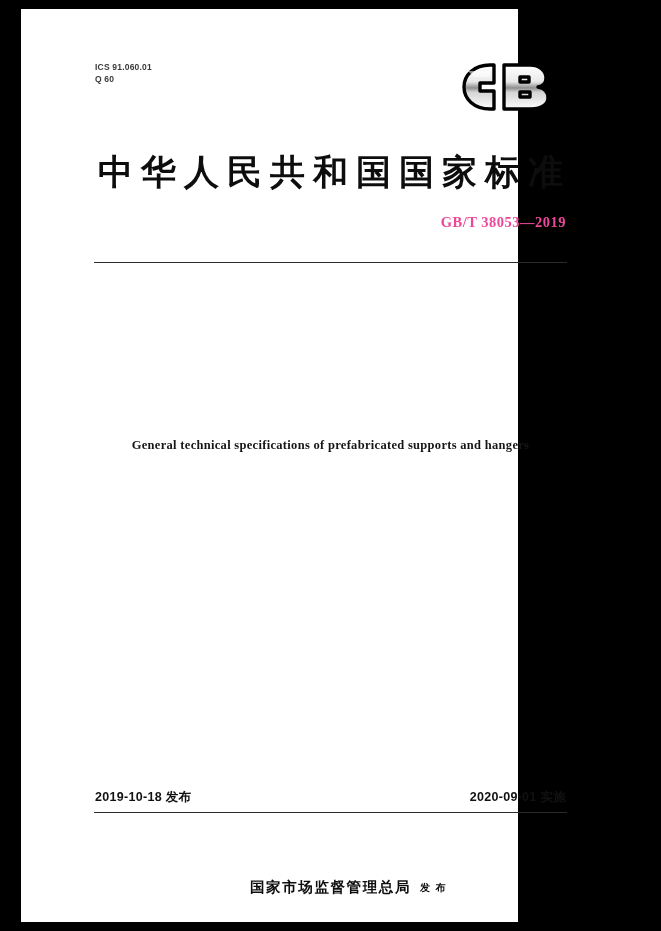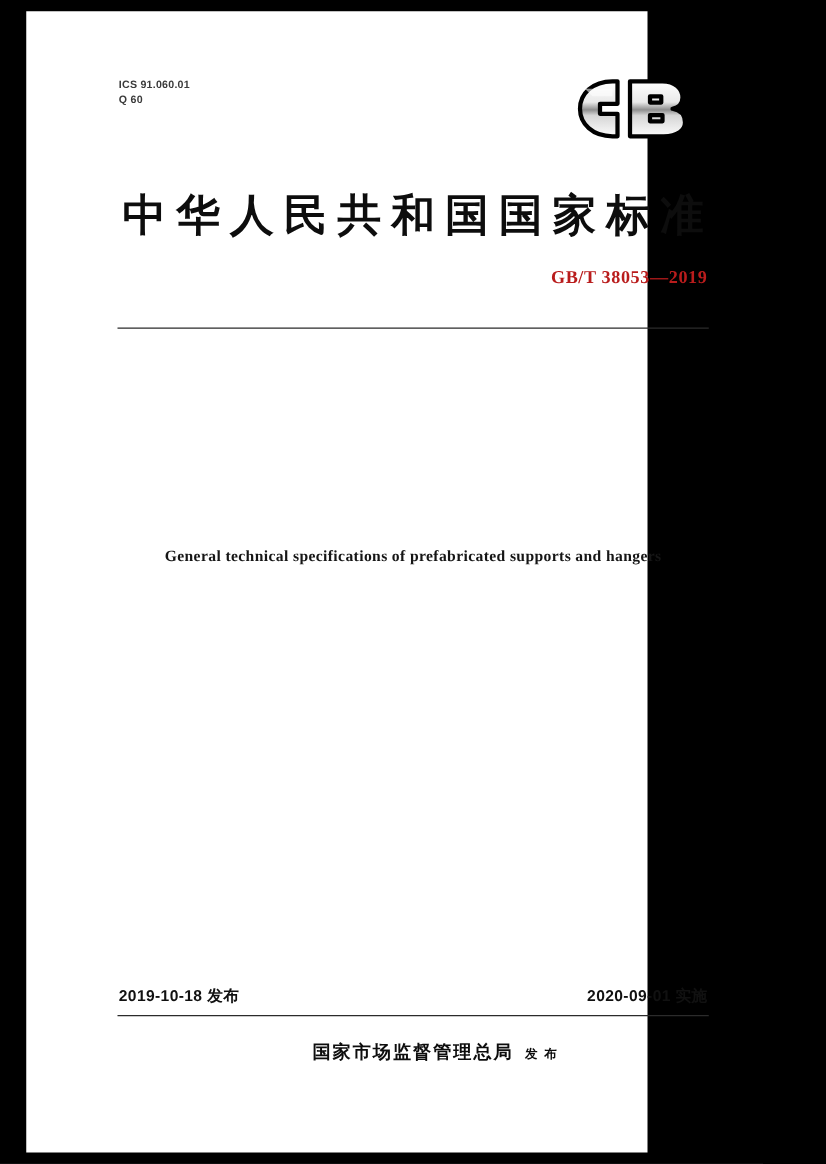"GB/T 38053—2019" .std-no { color: #b91c1c -> #ec4899 }
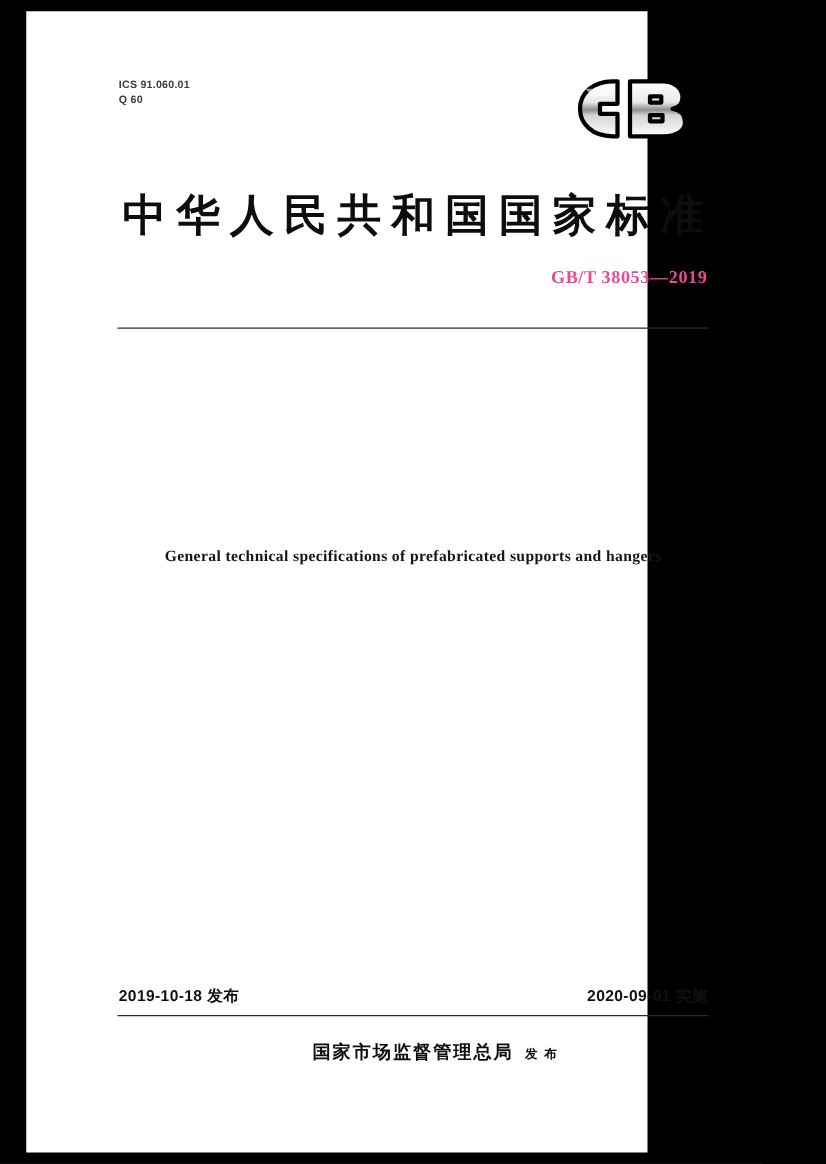"国家市场监督管理总局" .pub-row { margin-top: none -> 45px }
